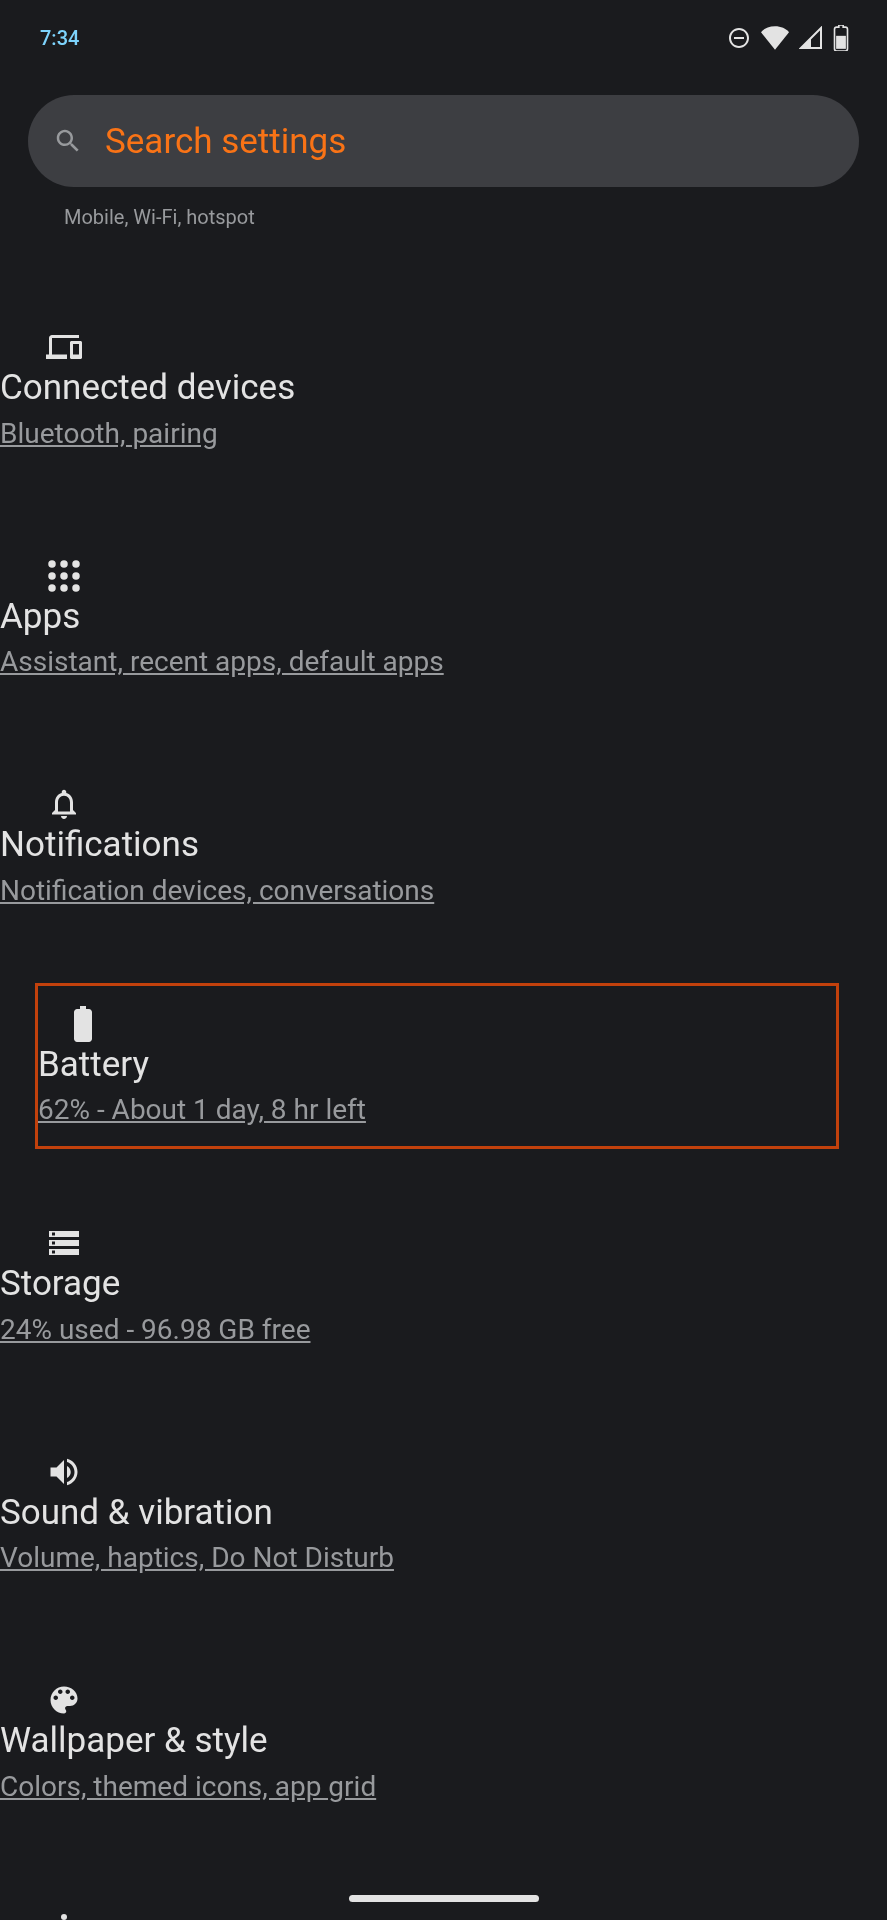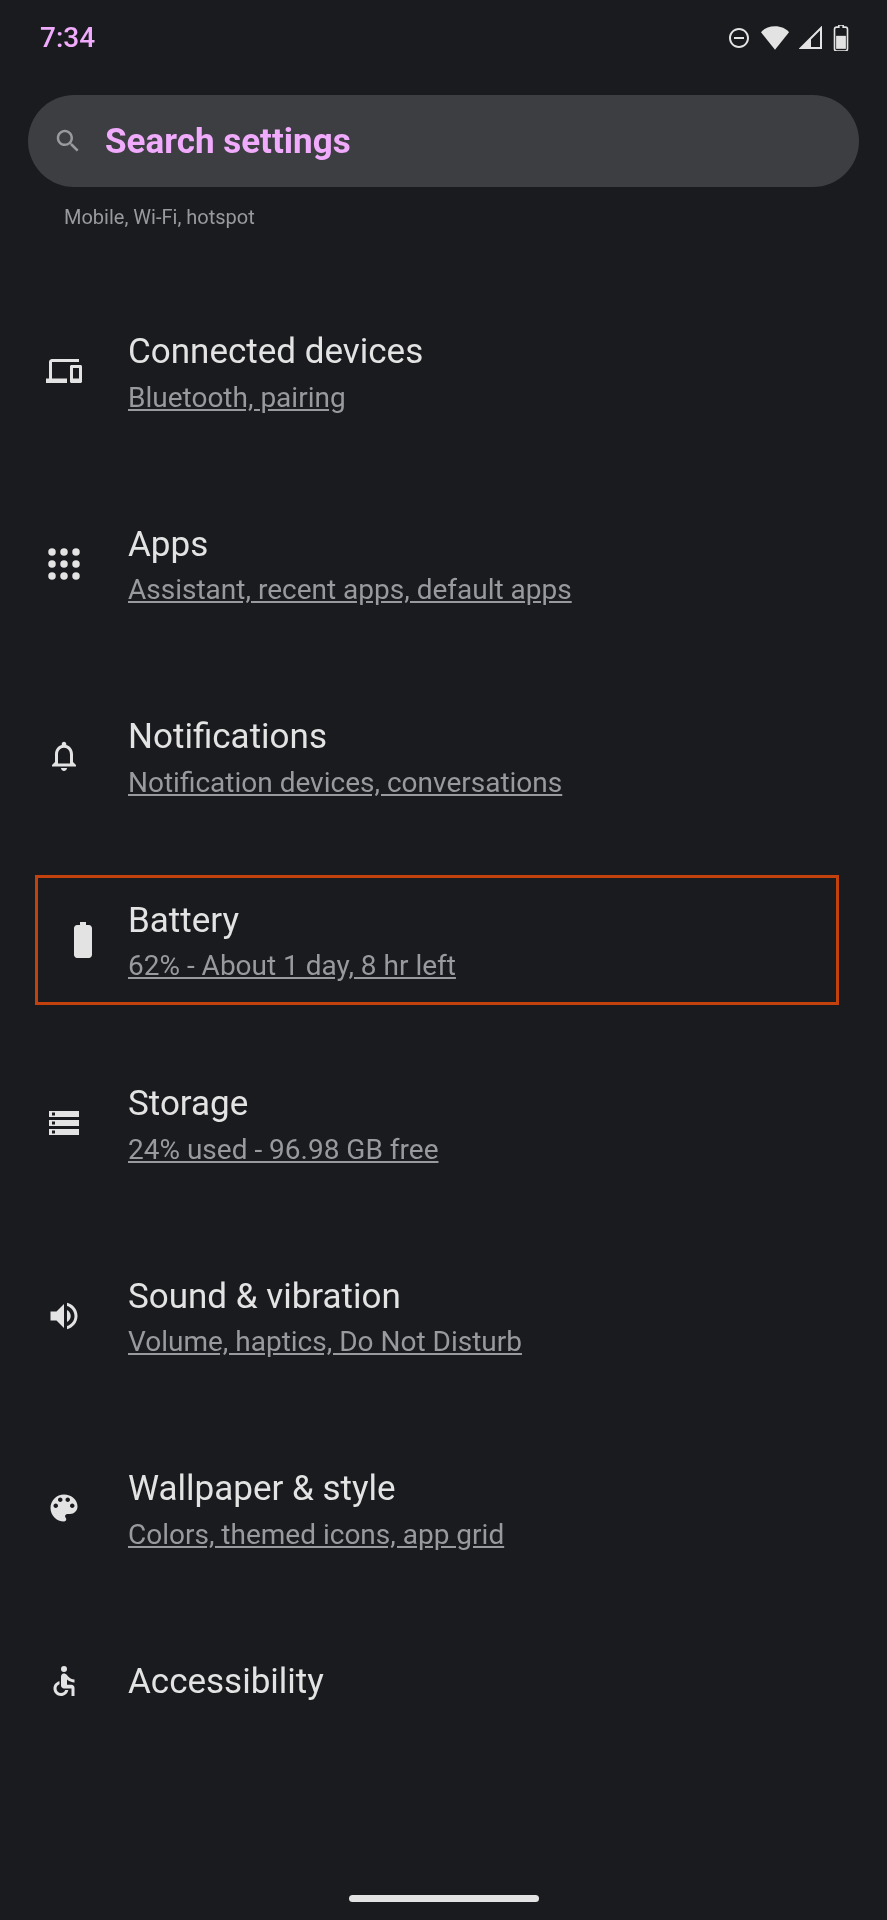"7:34" .status-time { color: #f0abfc -> #7dd3fc; font-size: 28px -> 20px }
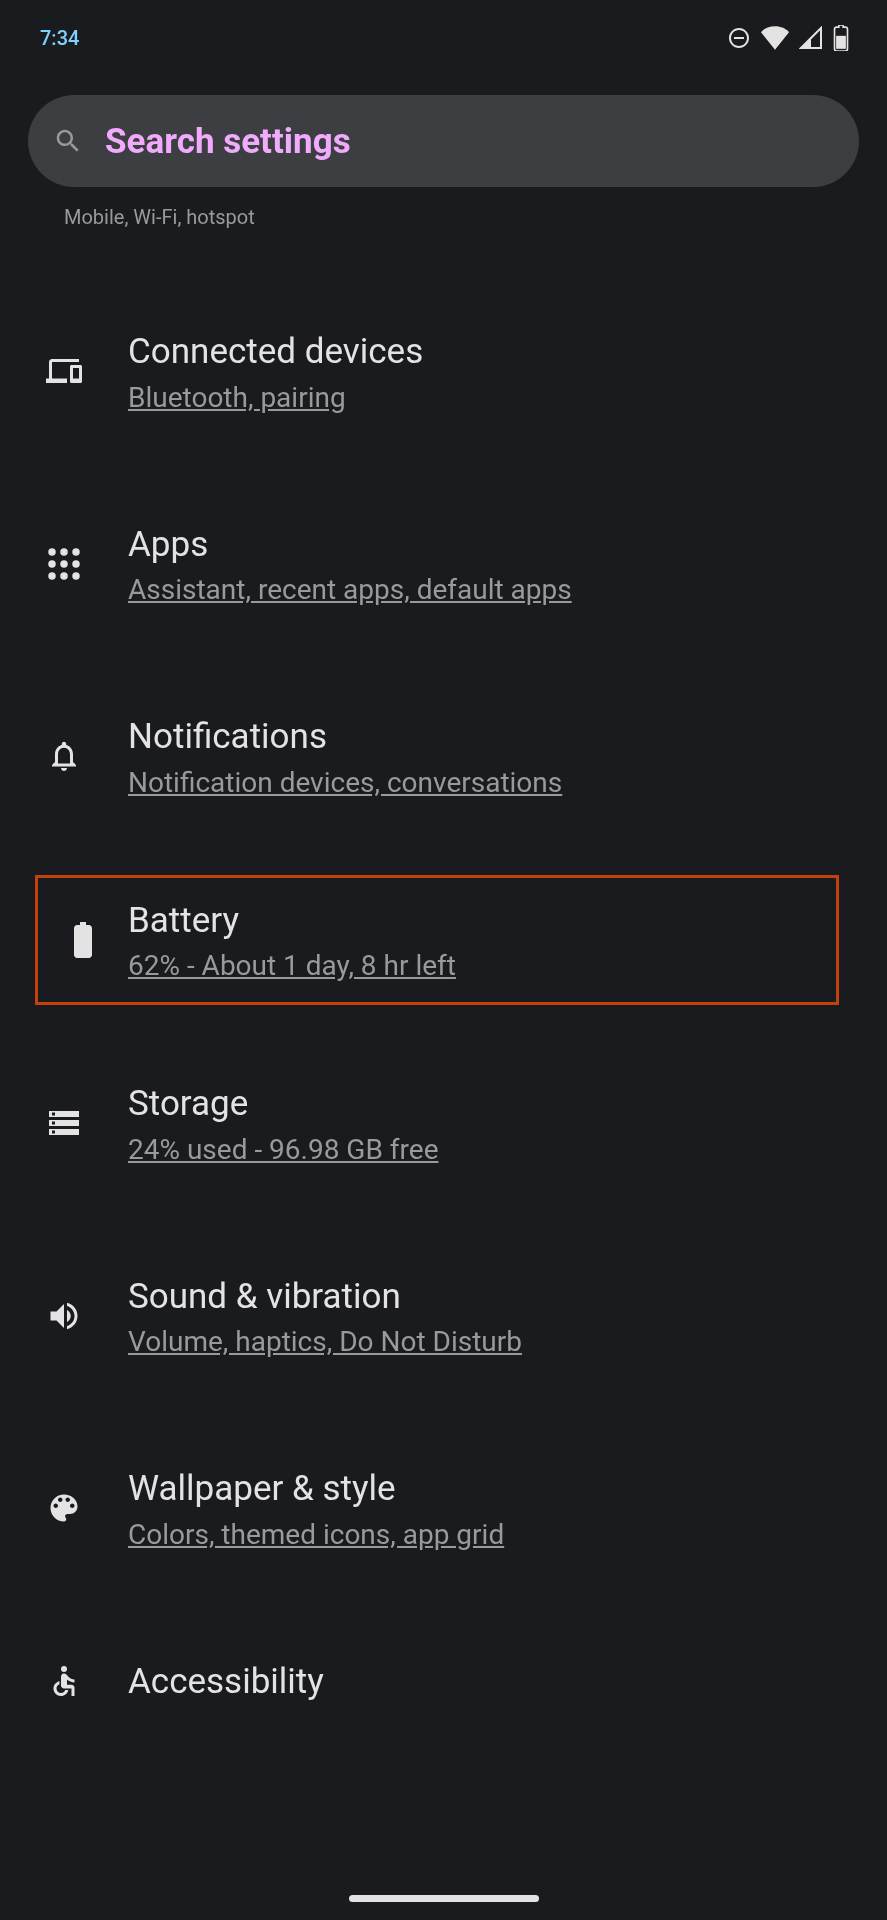"Search settings" .search-placeholder { color: #f0abfc -> #f97316; font-weight: 700 -> 400 }
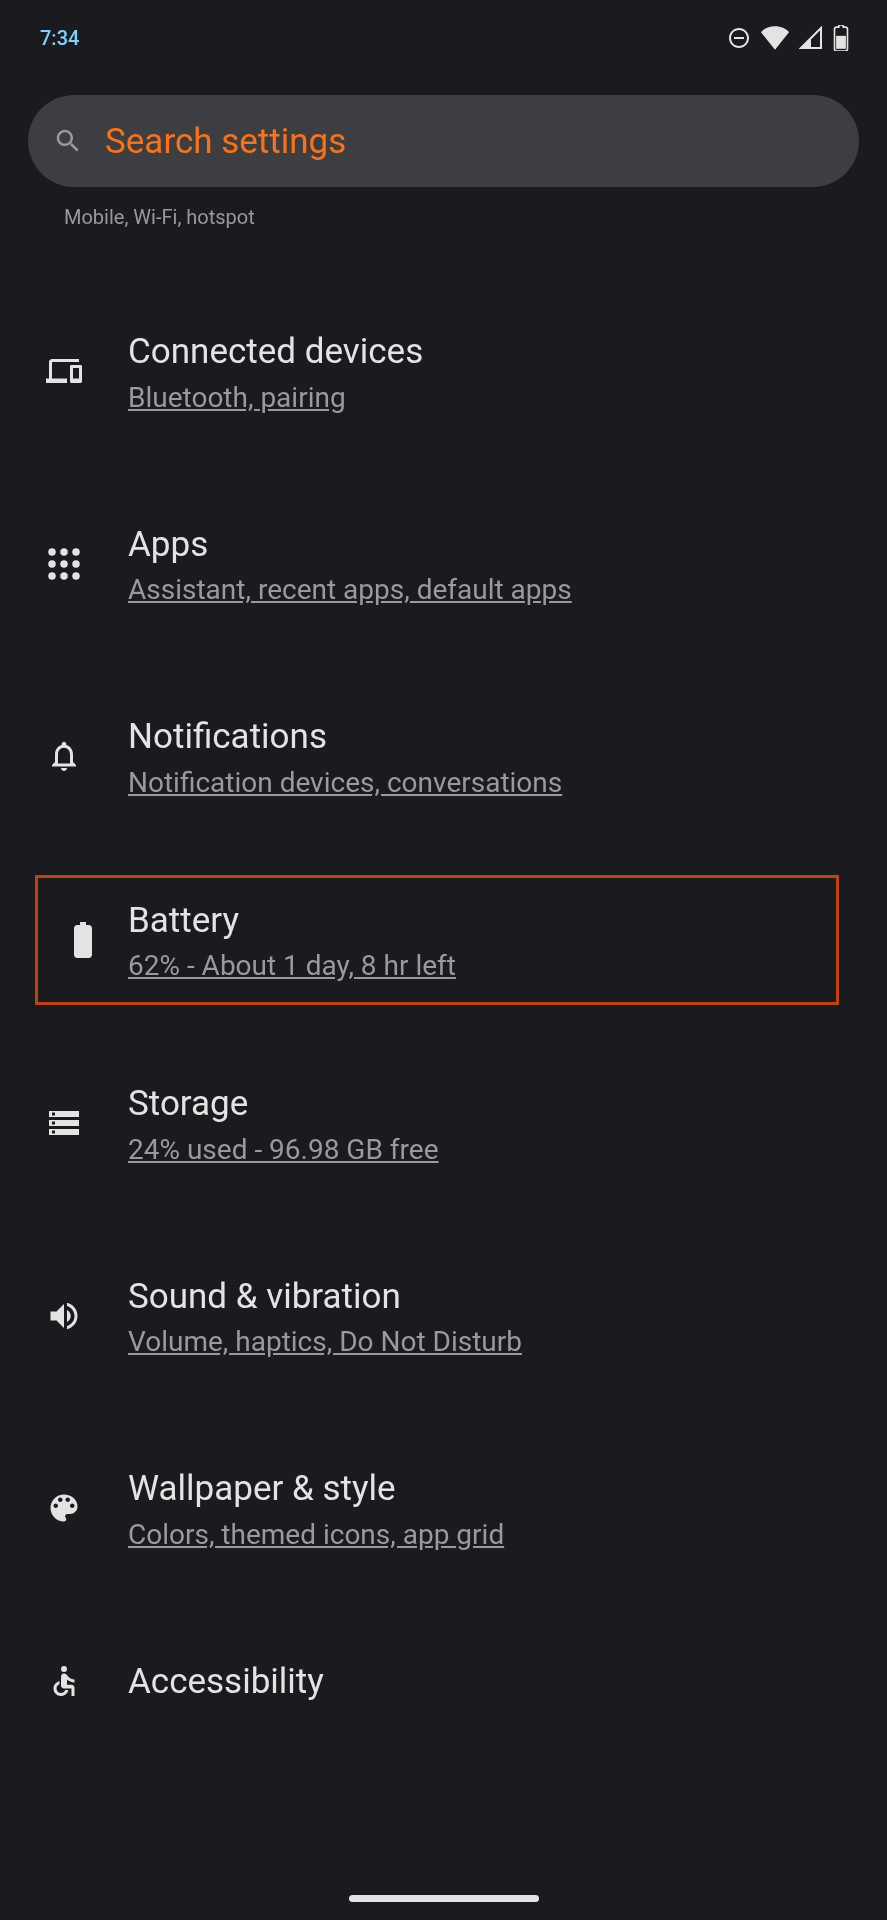"Connected devices" .settings-item { flex-direction: none -> column }
